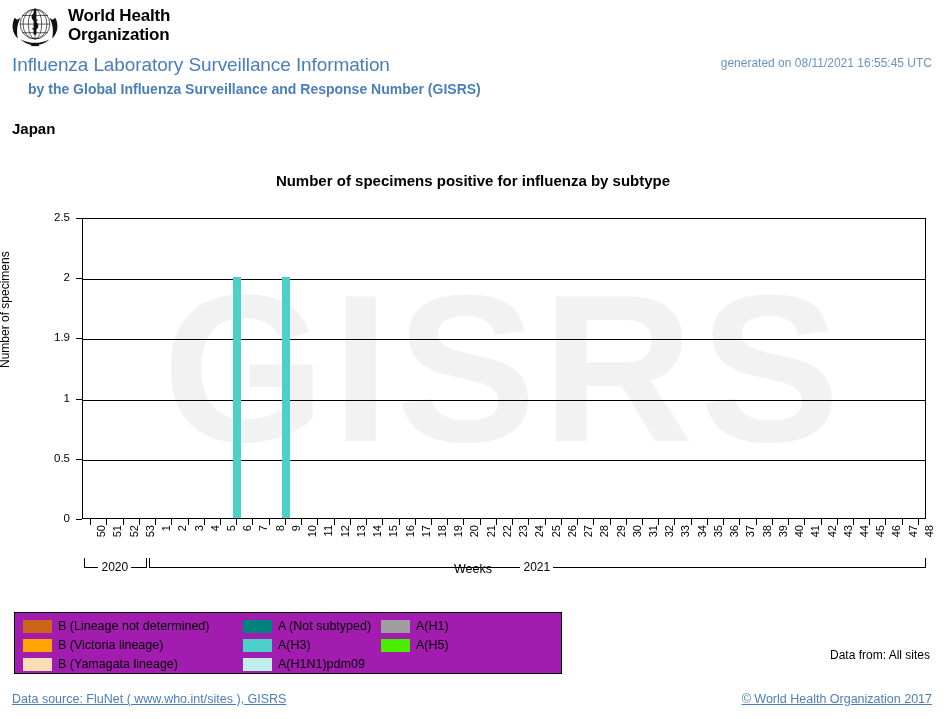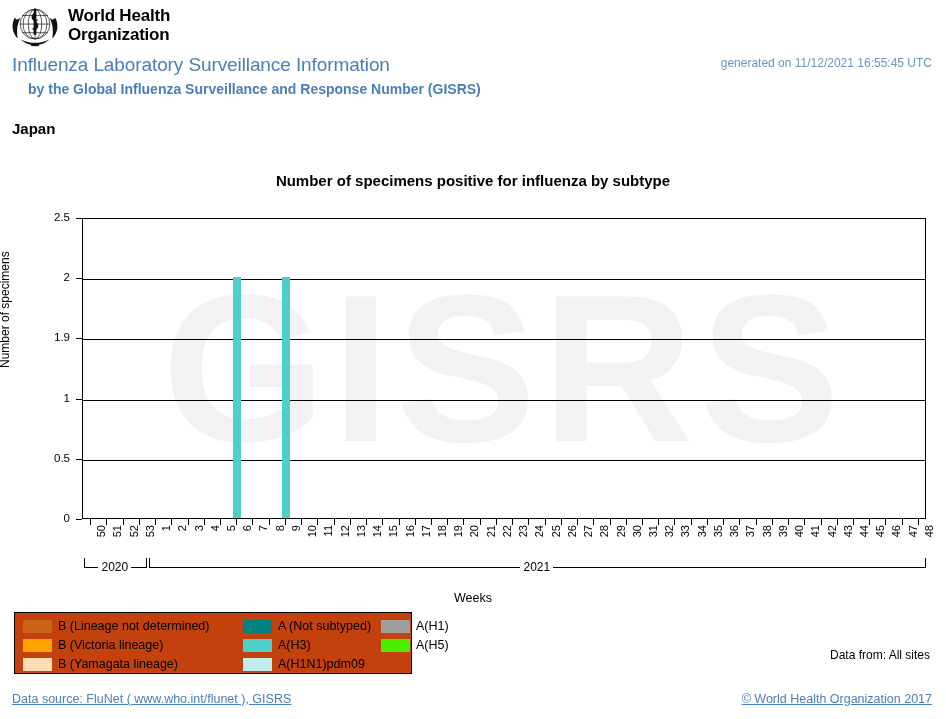"generated on 11/12/2021 16:55:45 UTC" div { text: 11/12/2021 -> 08/11/2021 }
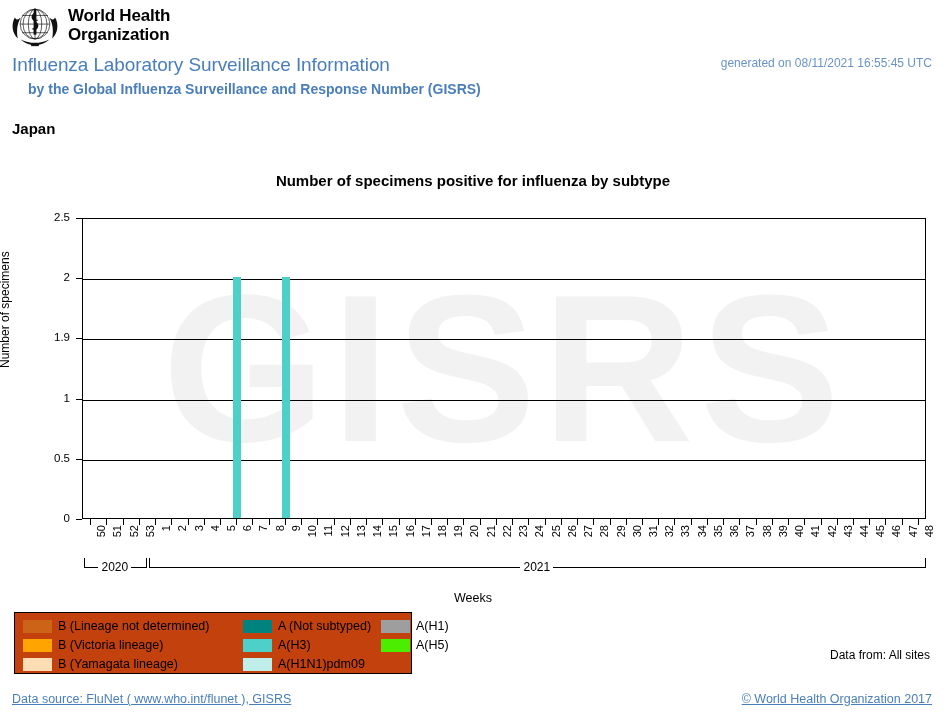"Weeks" #weeks-label { margin-top: 29px -> none }
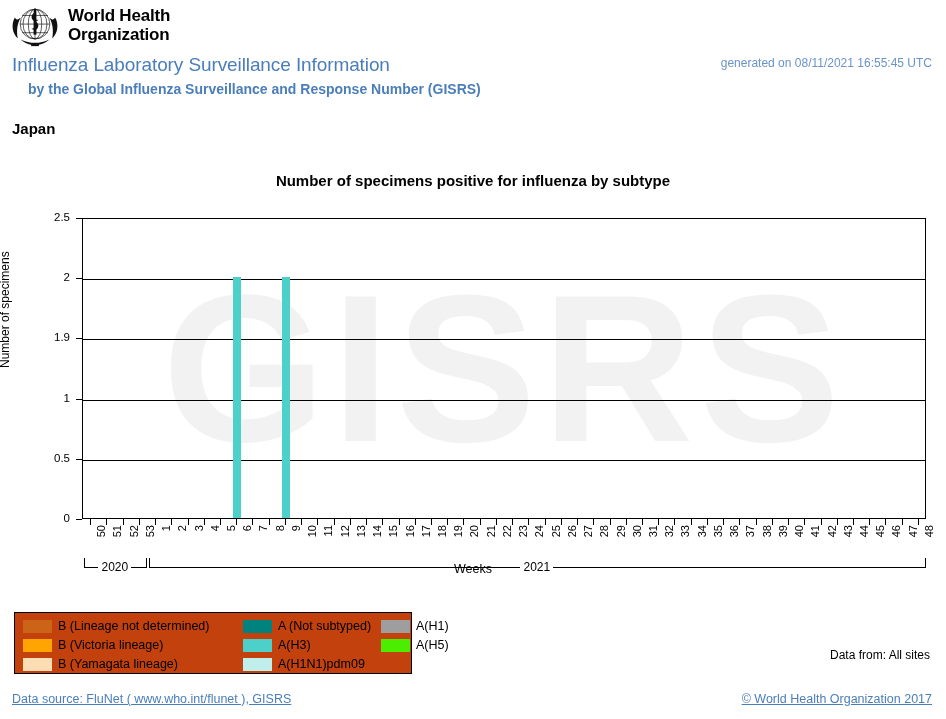"B (Lineage not determined)" #legend { background: #c2410c -> #a21caf; width: 398px -> 548px }
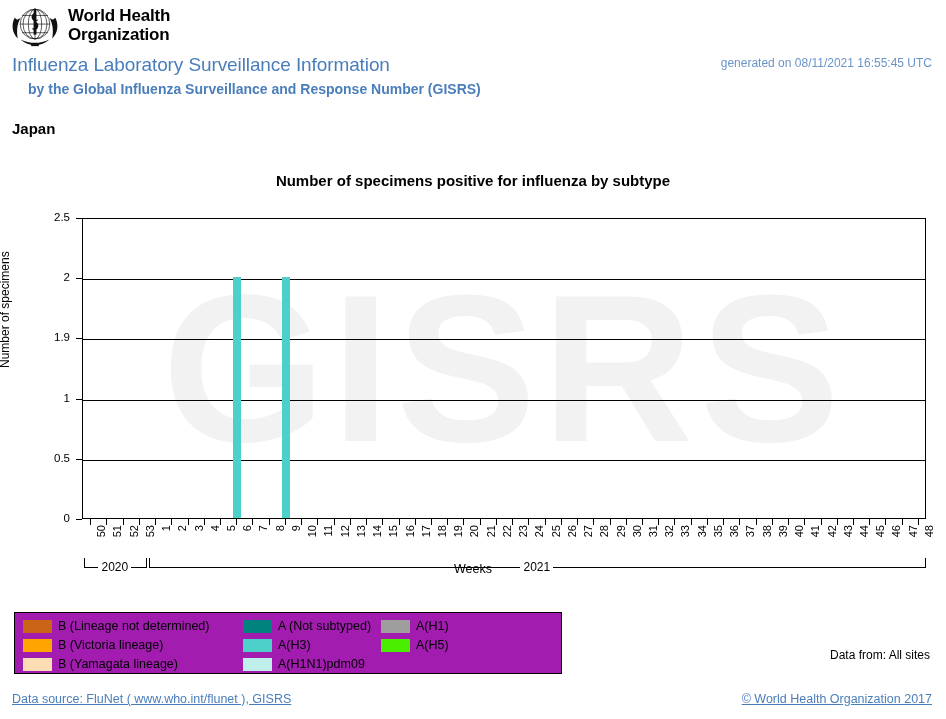"Data source: FluNet ( www.who.int/flunet" a { text: www.who.int/flunet -> www.who.int/sites }
